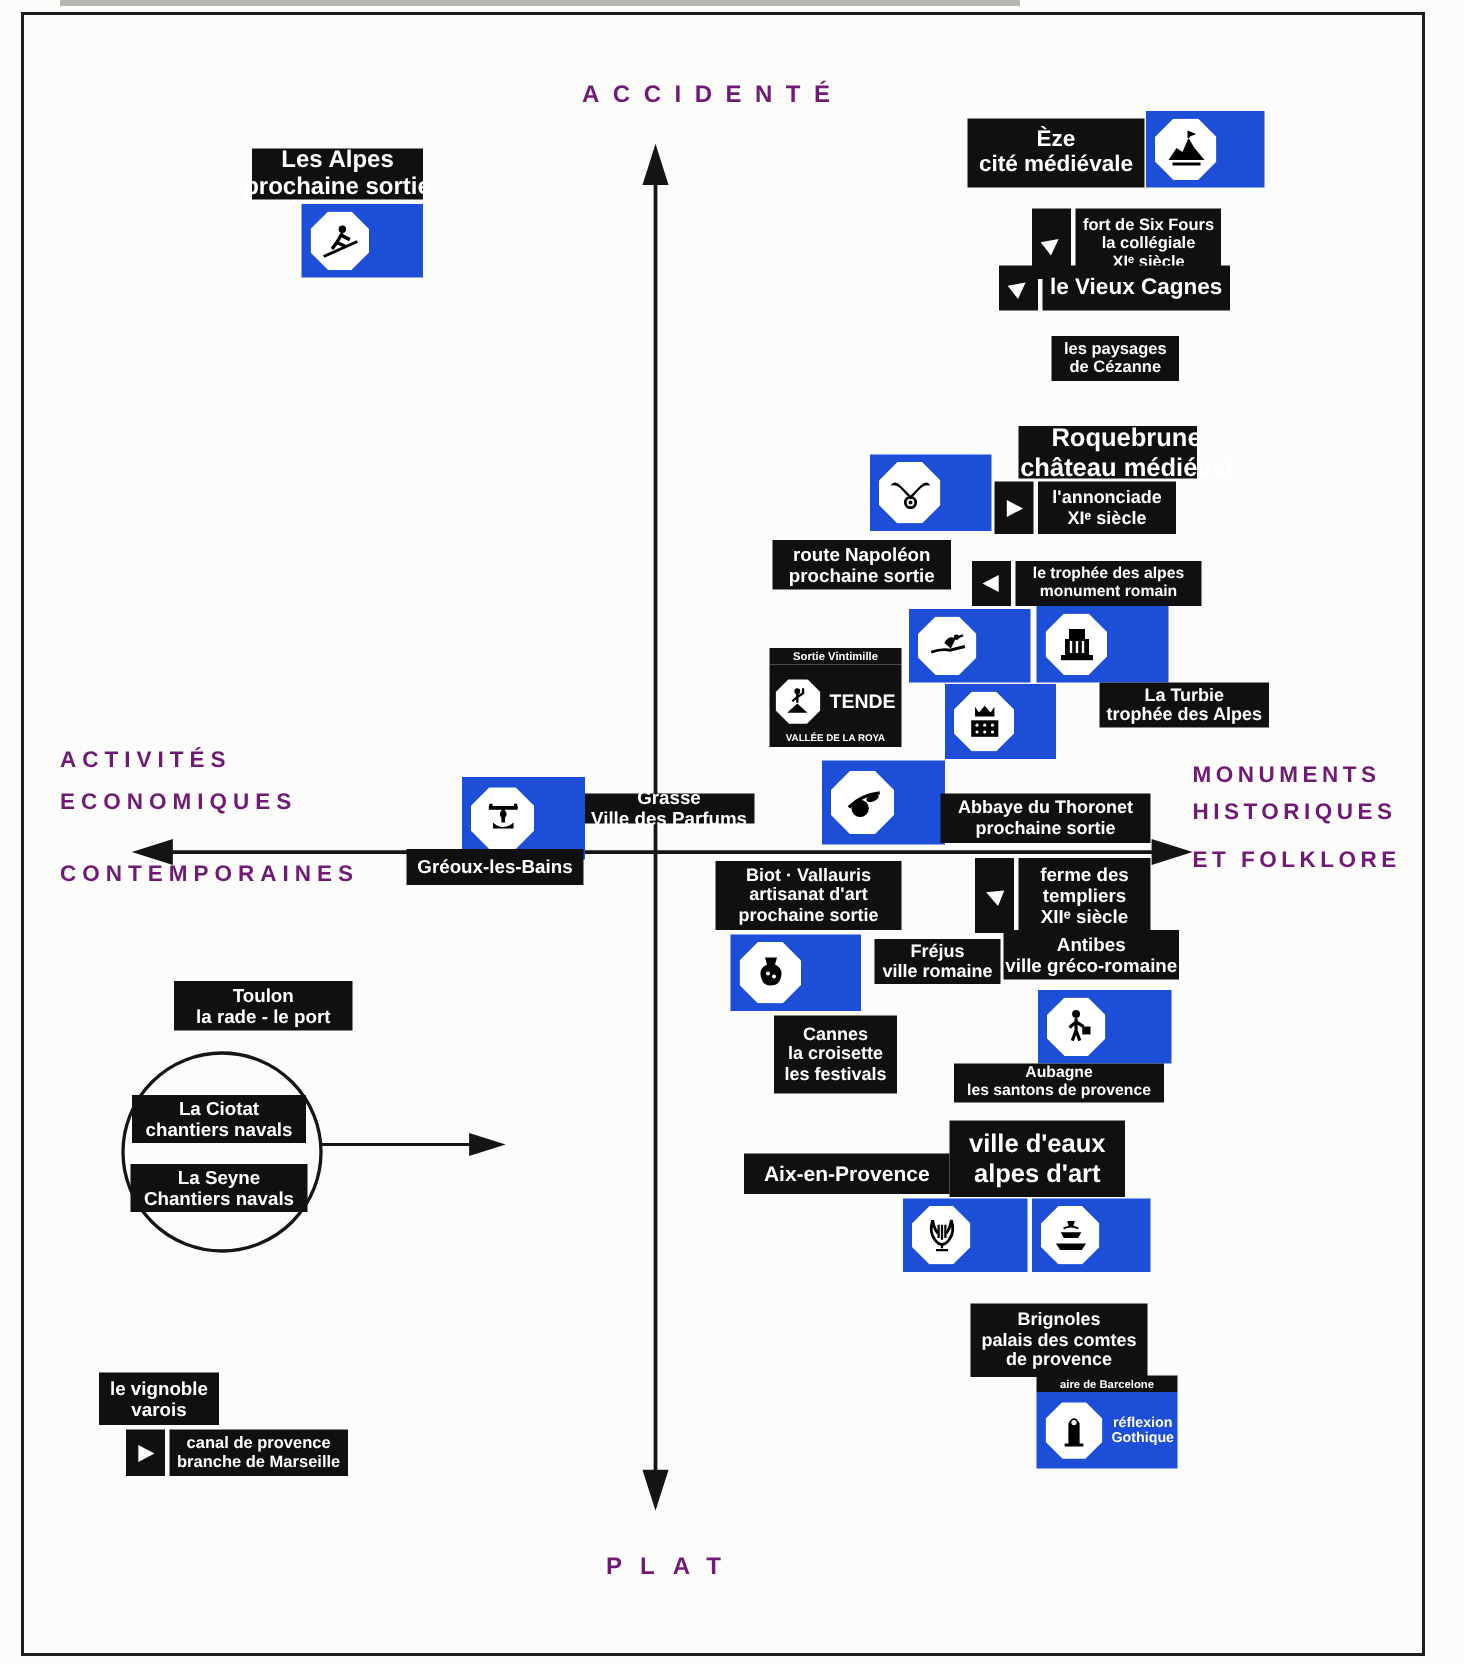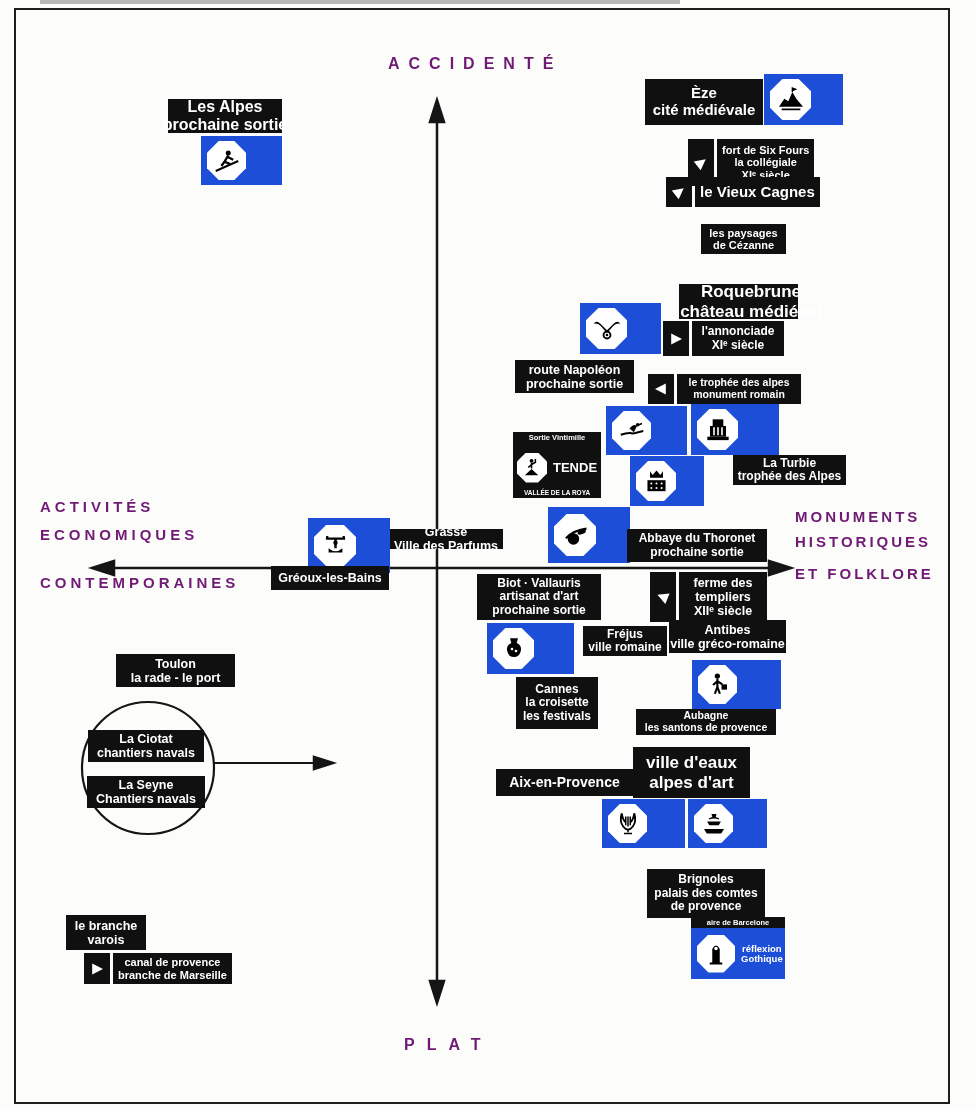"le branche" span.line { text: branche -> vignoble }
